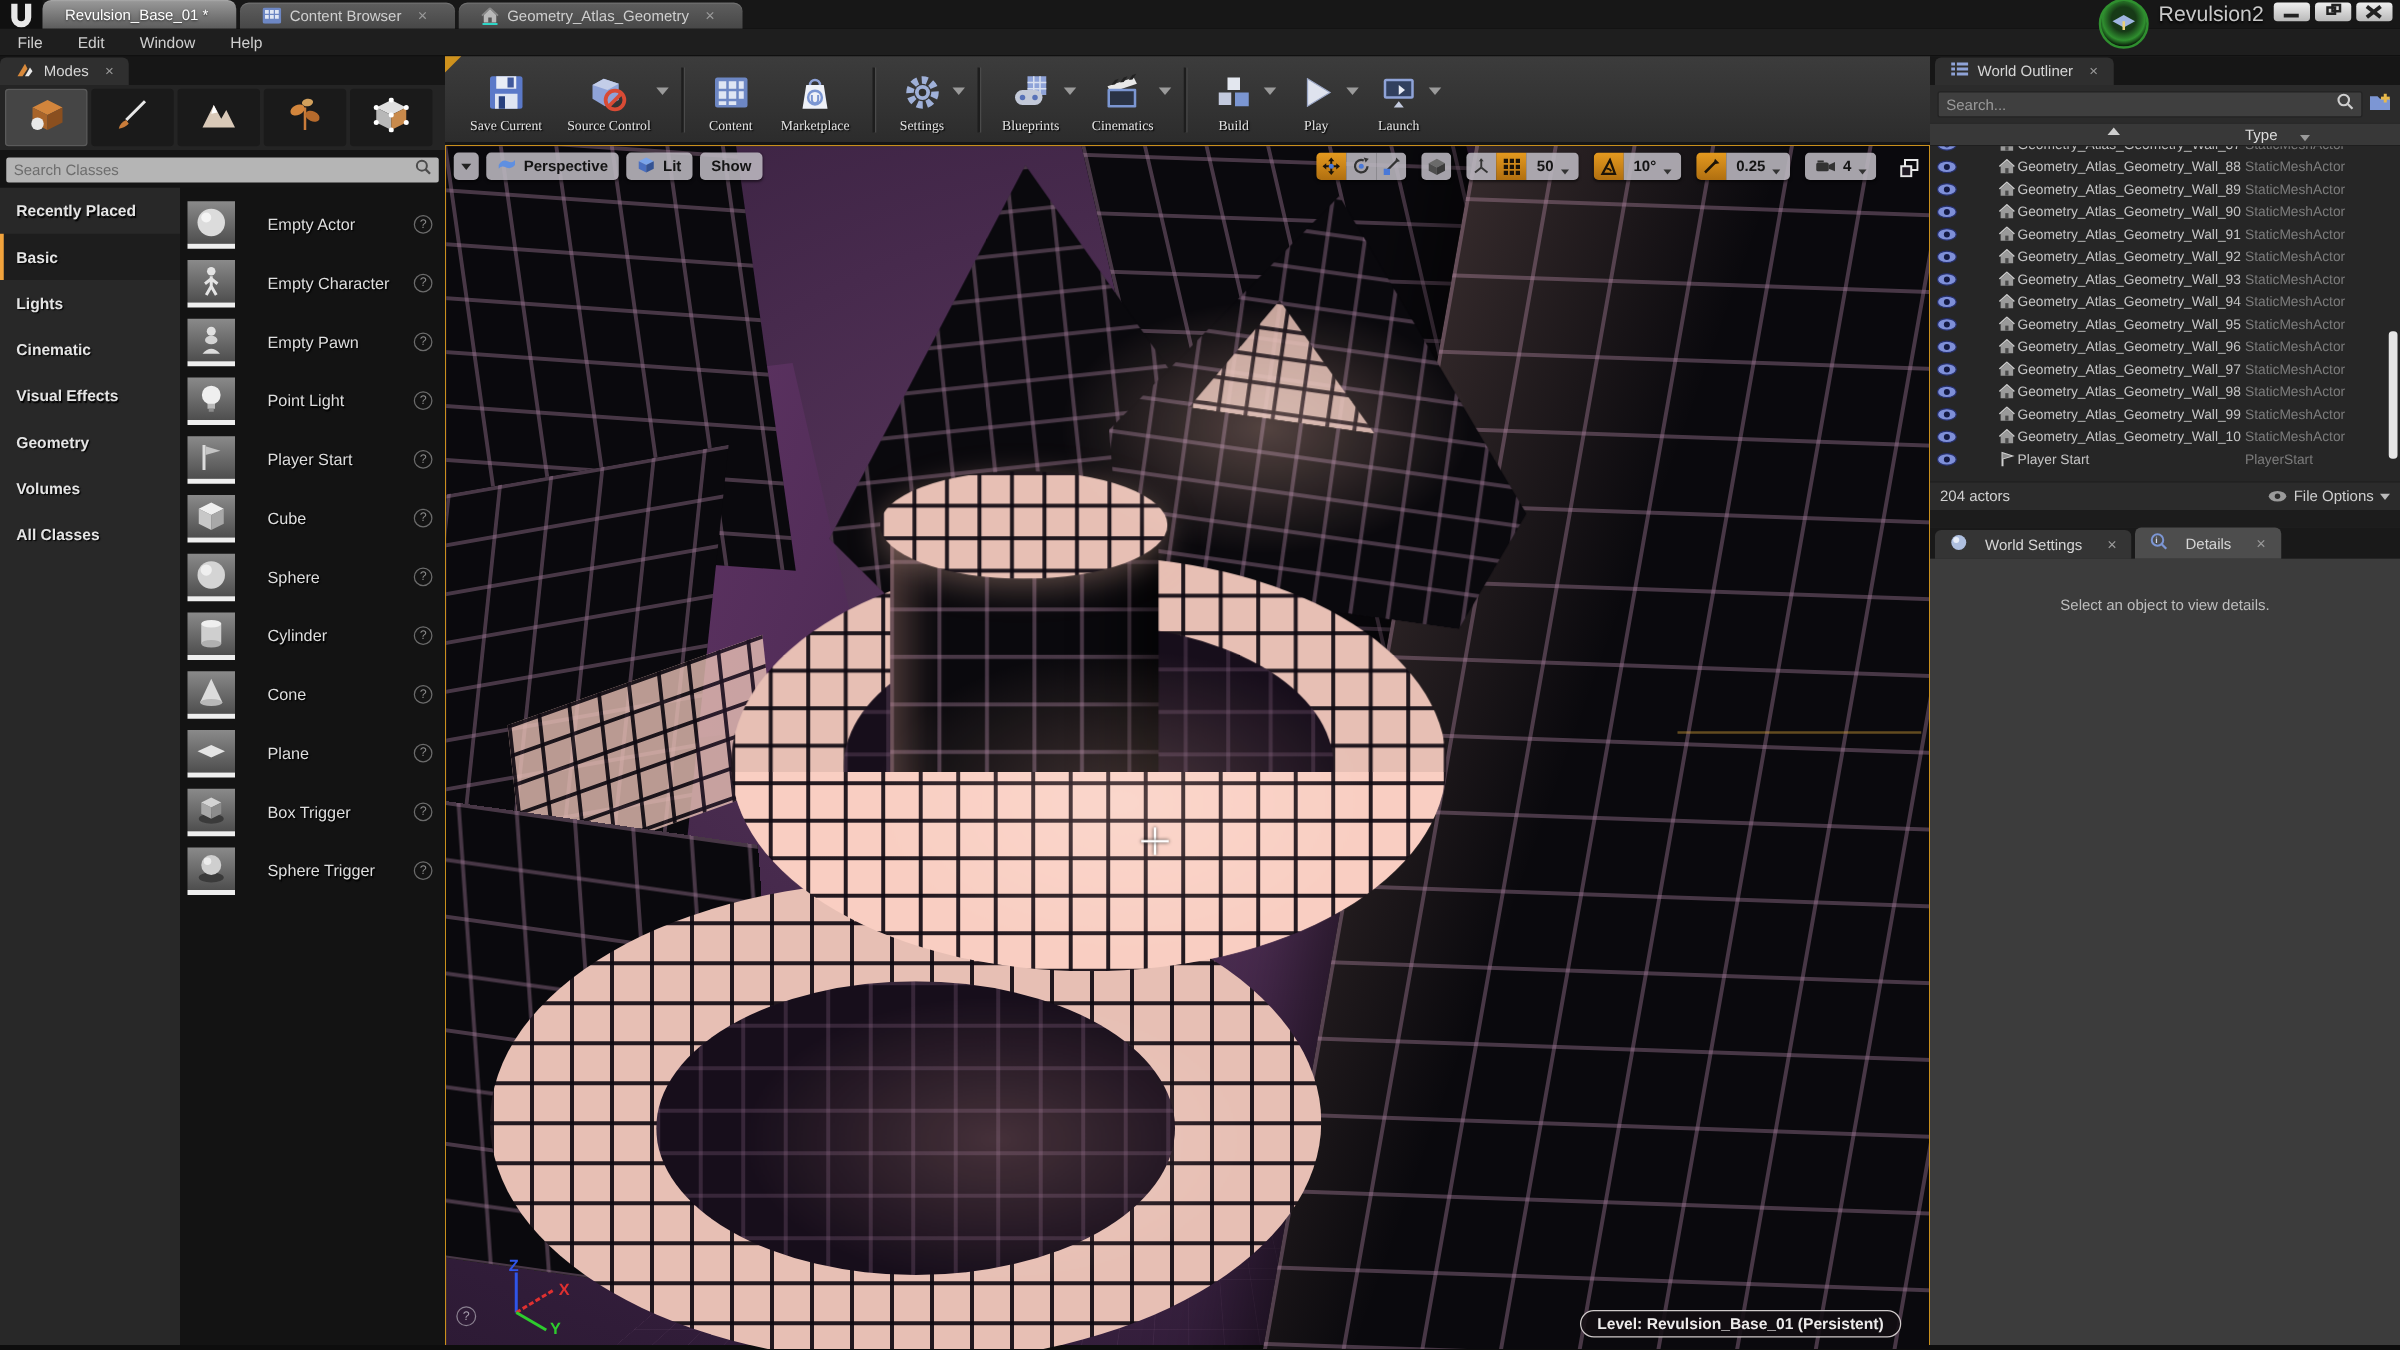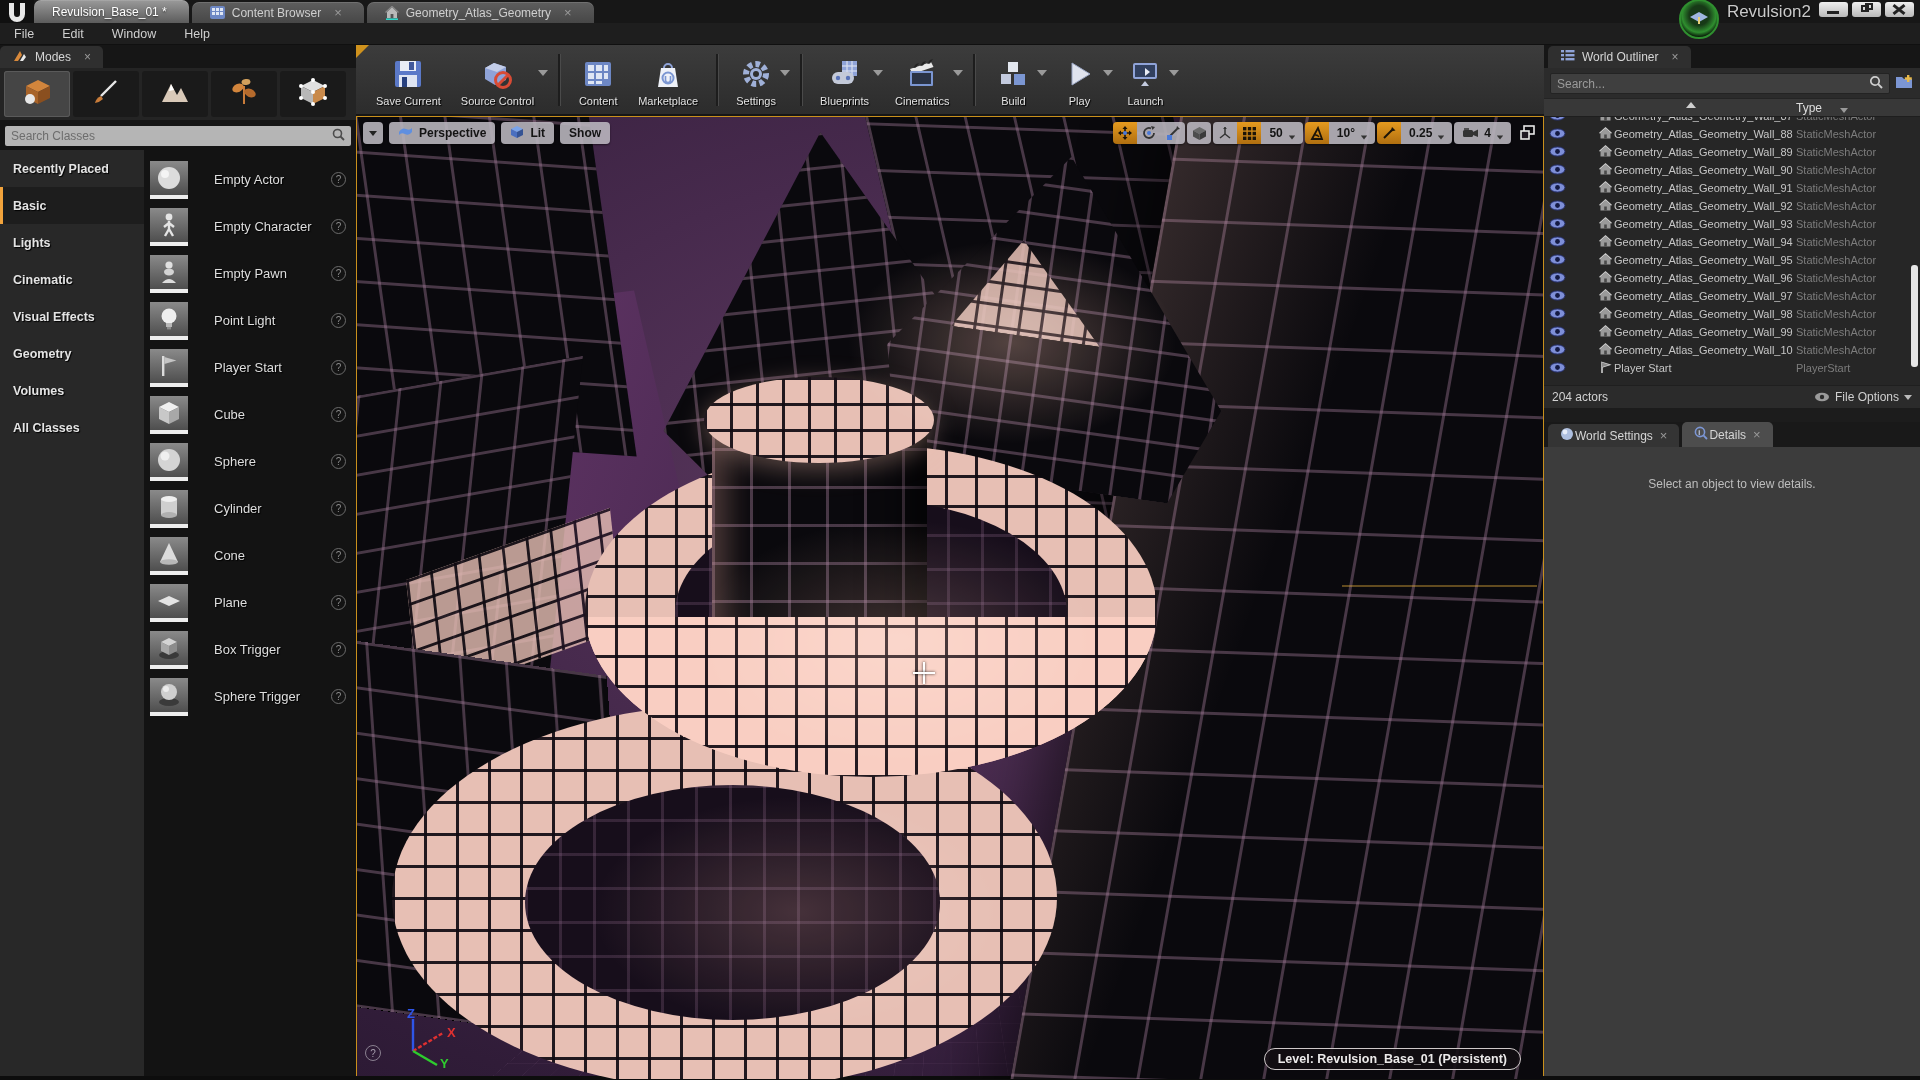"Save Current" .tb-label { font-family: none -> Liberation Serif, serif }
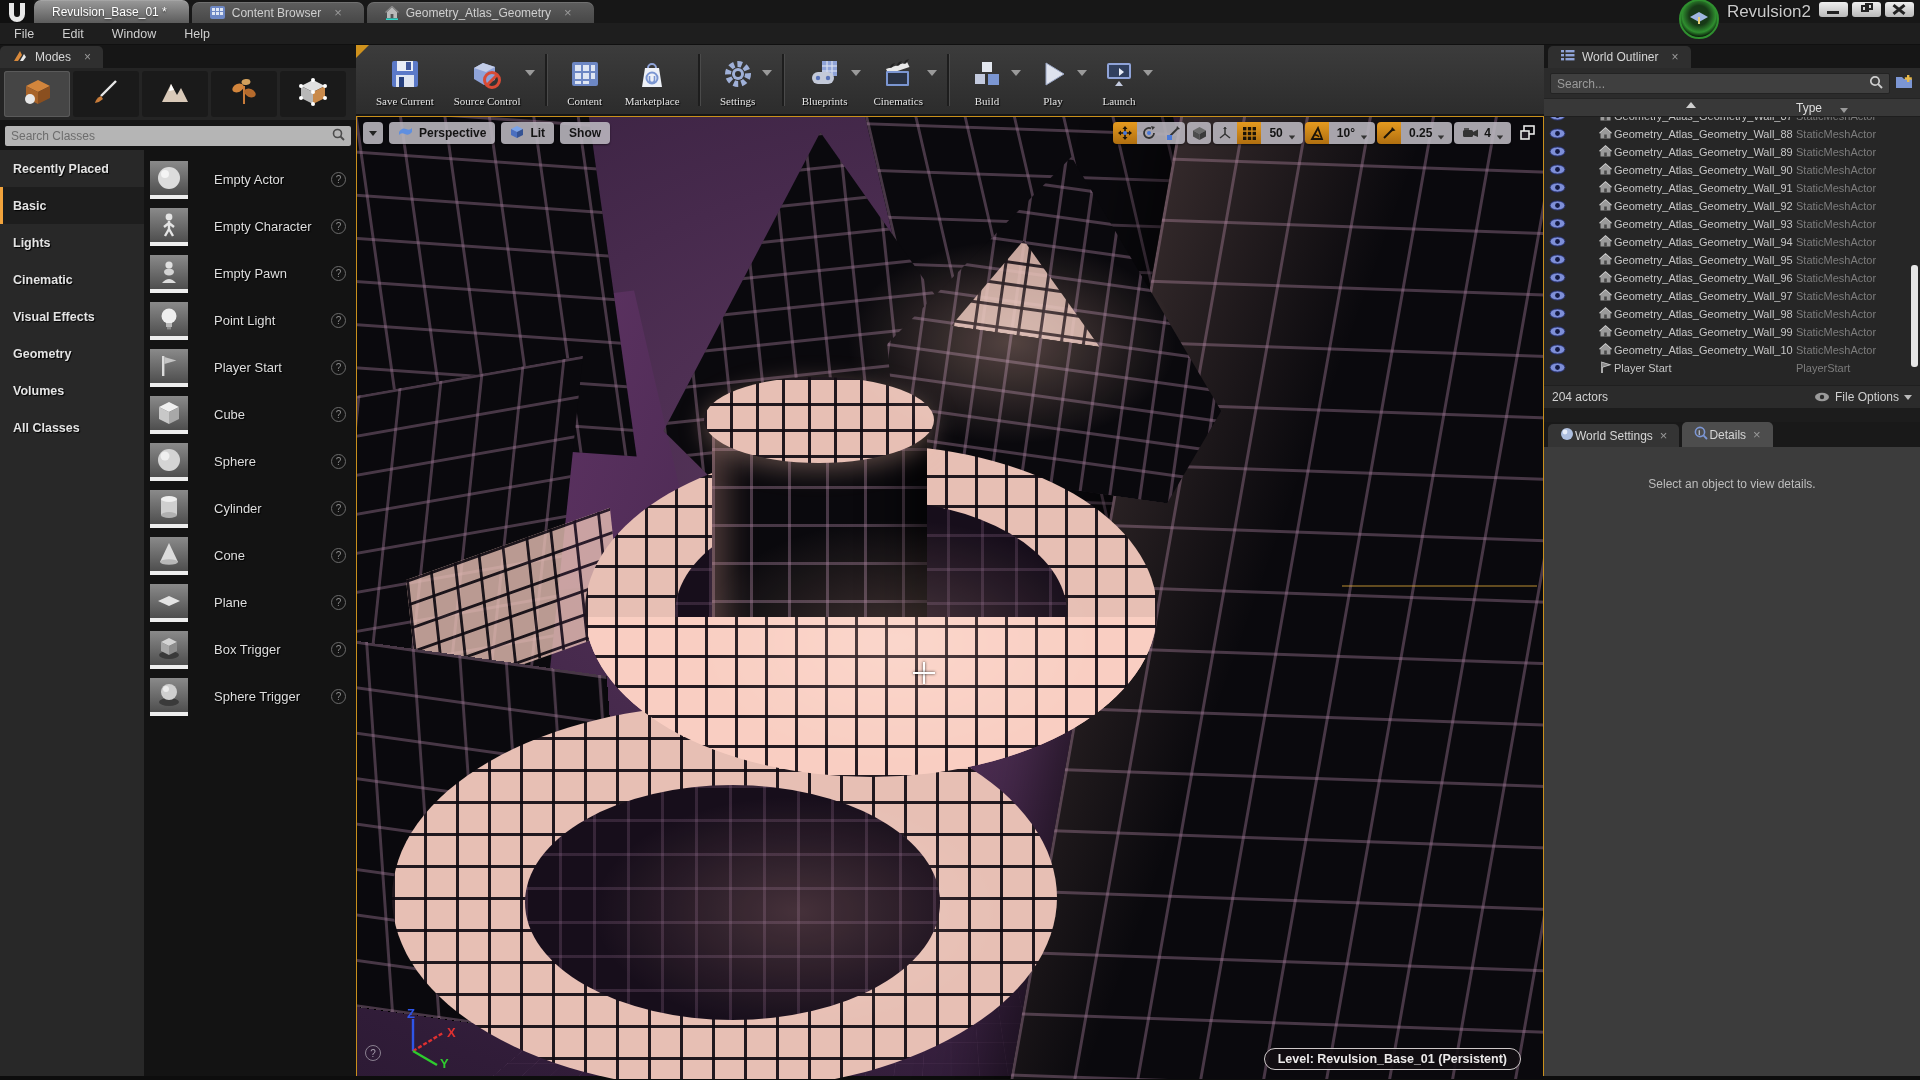"50" .vp-right { align-items: flex-start -> flex-end; gap: 2px -> 12px }
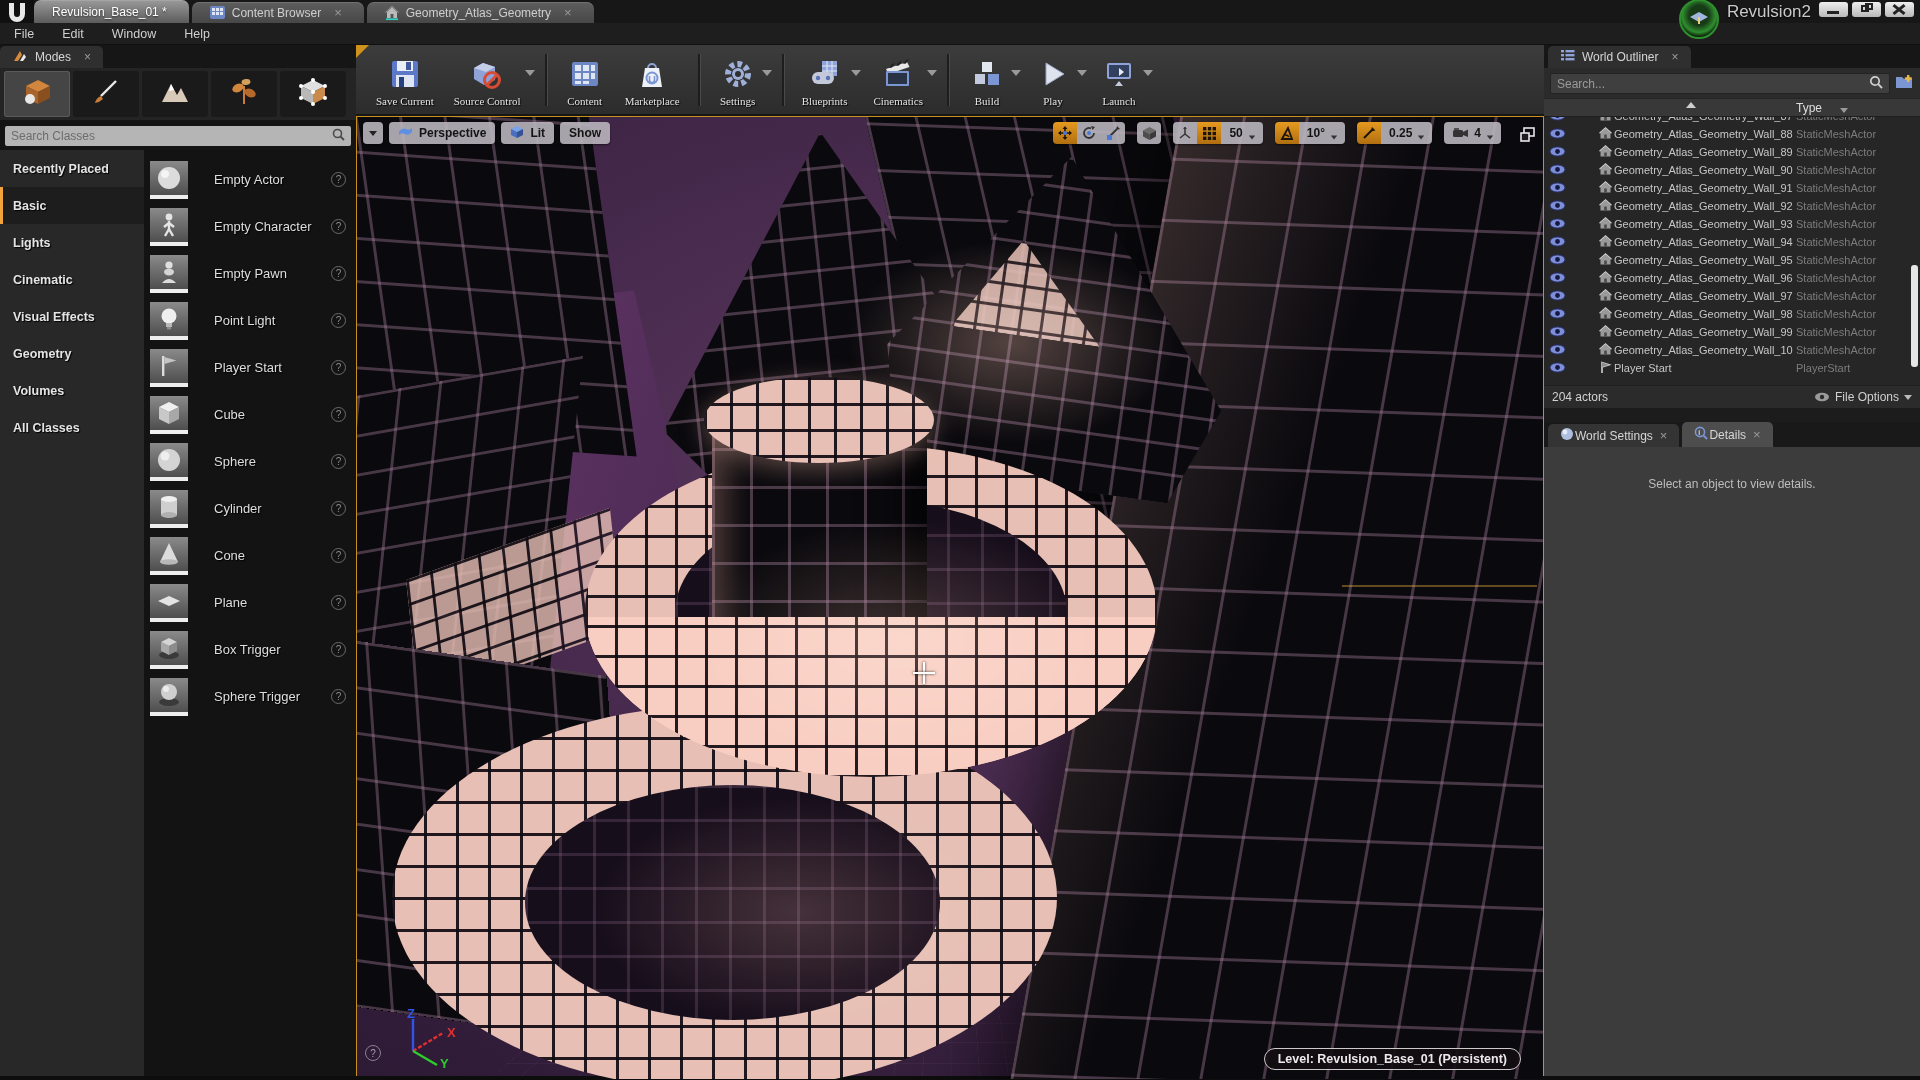"World Settings" .detail-tab { gap: 1px -> 14px }
